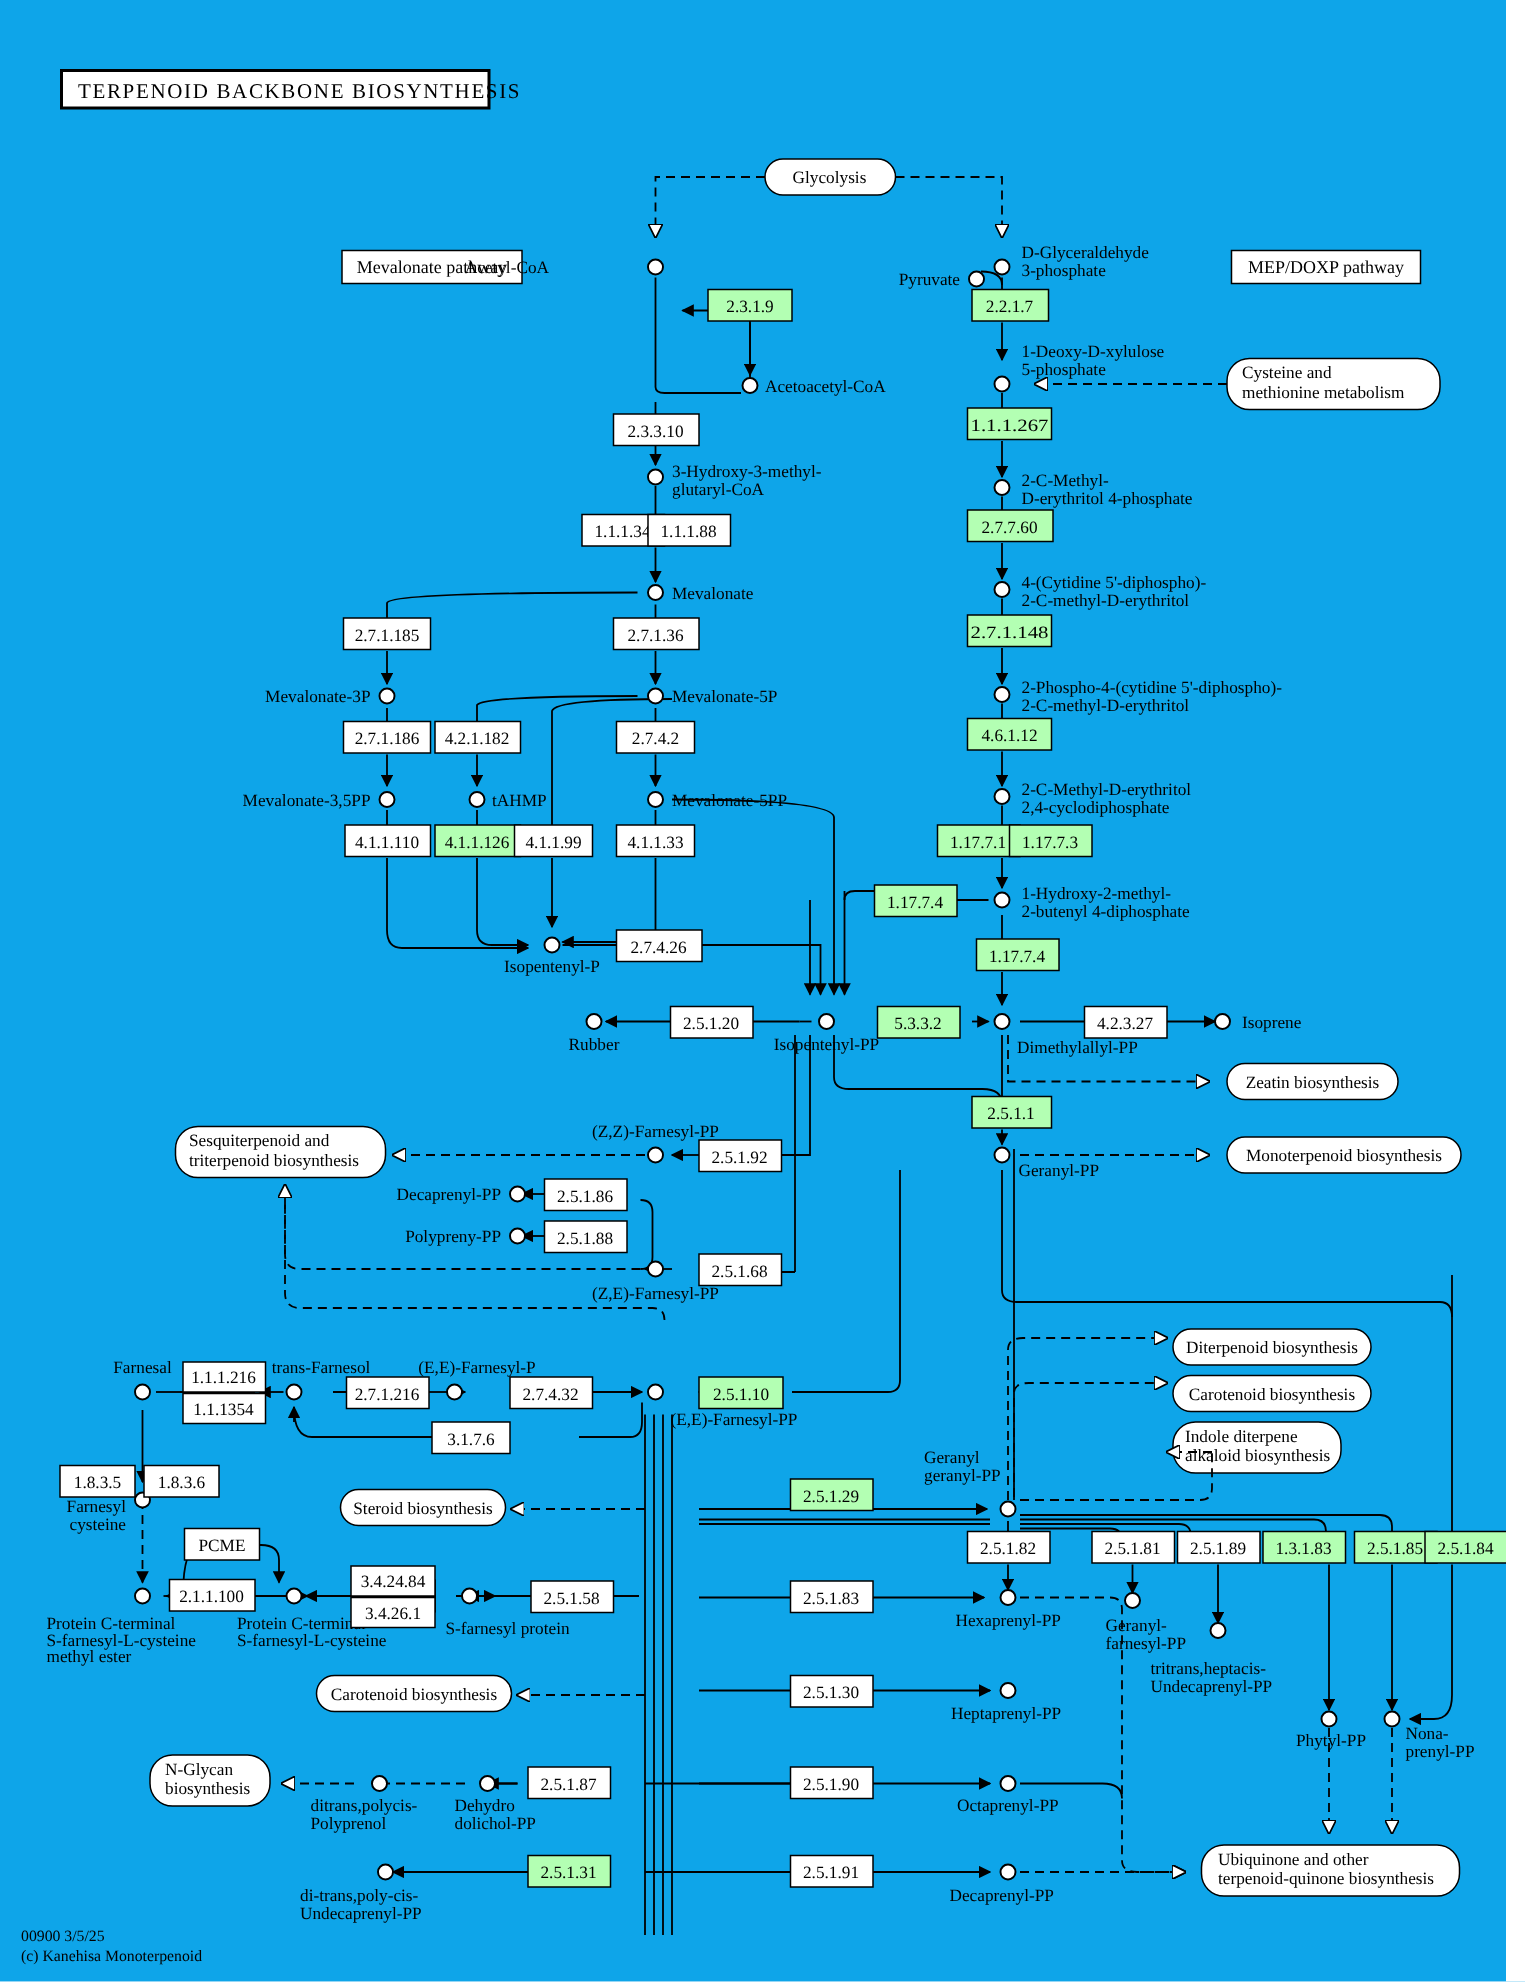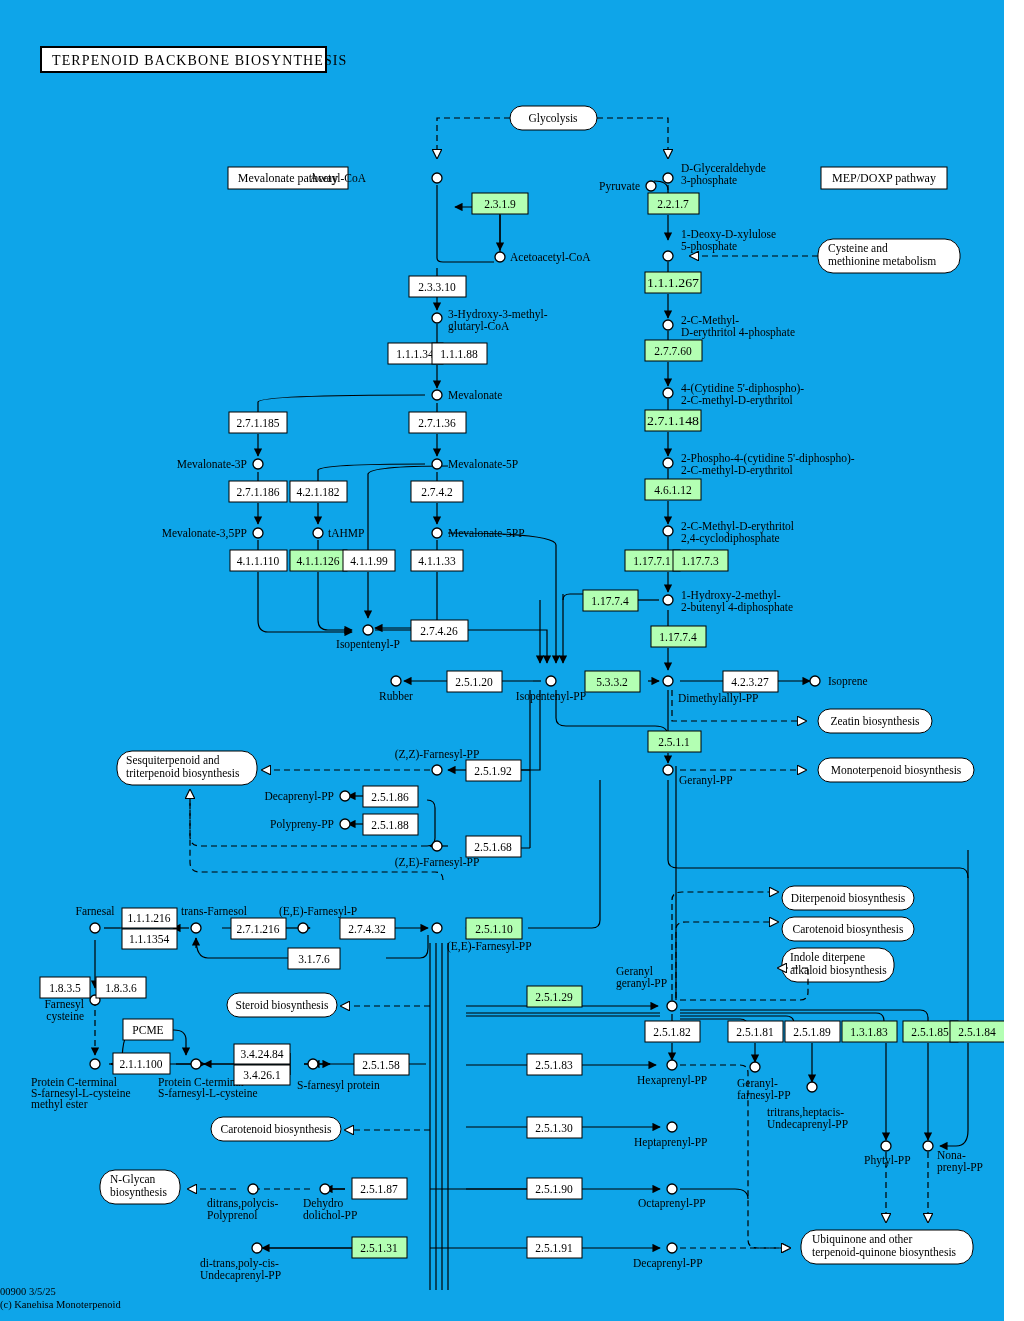"00900 3/5/25" .foot { left: 0 -> 14px }
